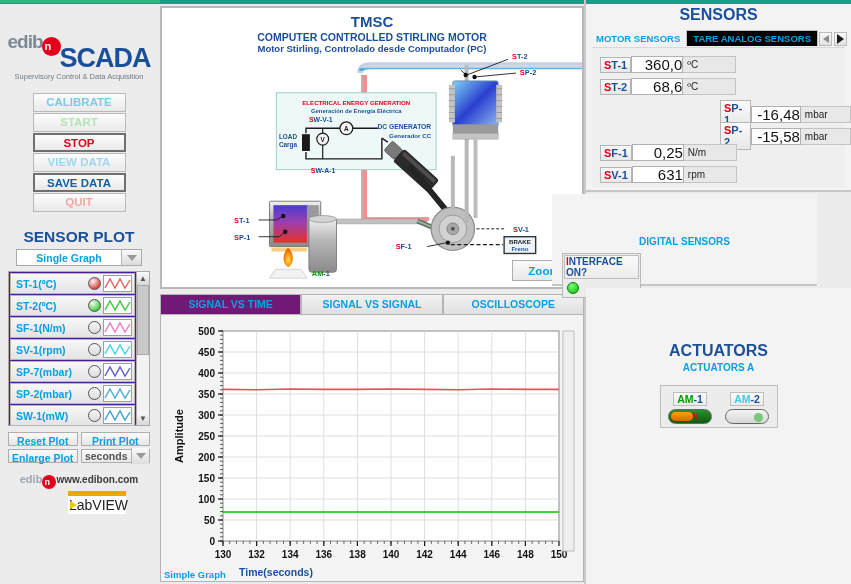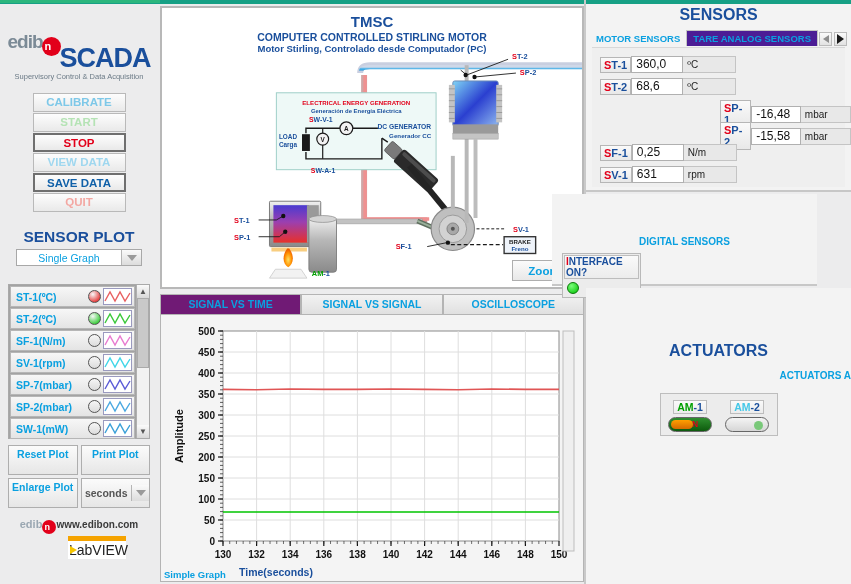"TARE ANALOG SENSORS" .stab.inactive { background: #4c1d95 -> #000000 }
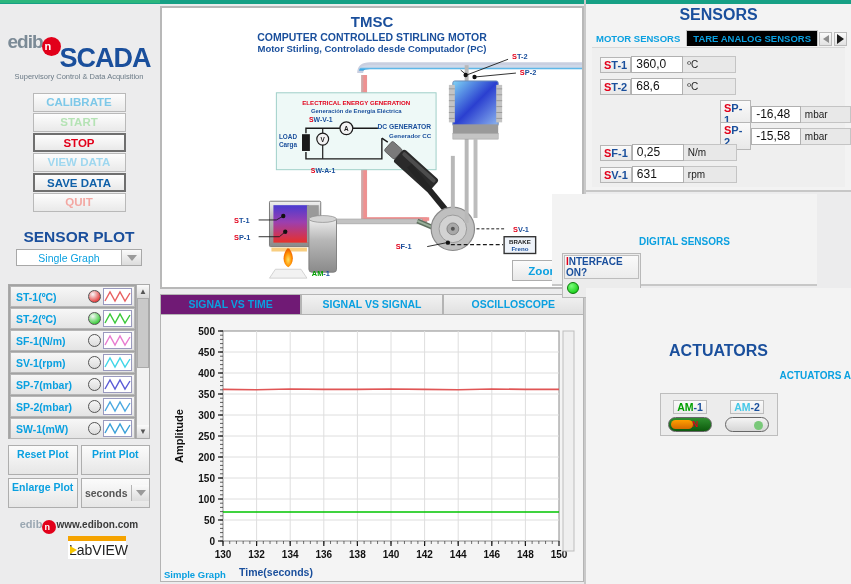"360,0" .sr-val { font-size: 12px -> 15px; text-align: none -> right }
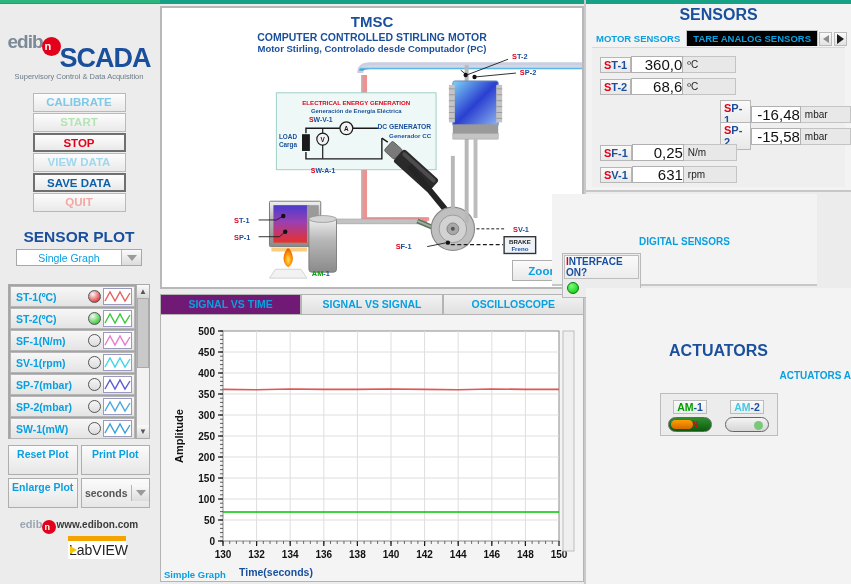"Single Graph" .sp-dropdown .lbl { font-weight: normal -> bold }
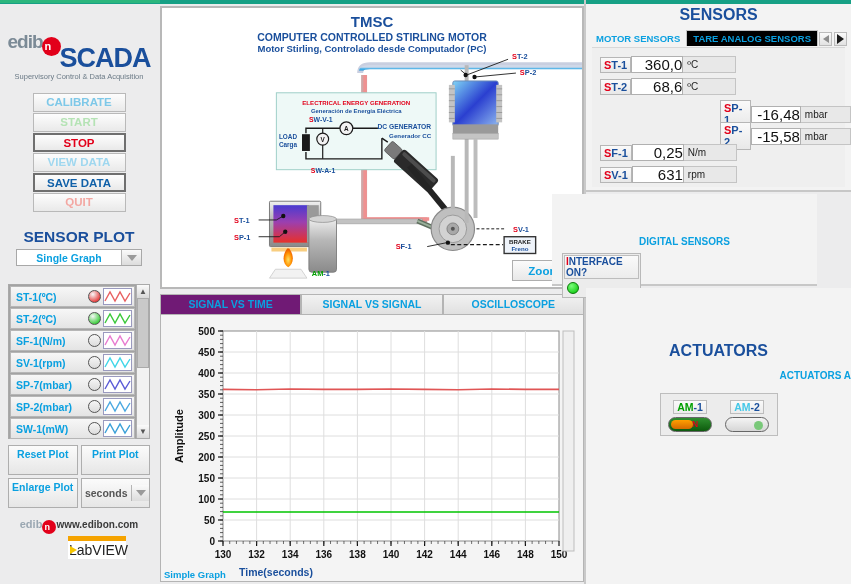"ST-1(ºC)" .sensor-list-wrap { background: #a3a3a3 -> #4c1d95; margin: 18px auto 0 -> 5px auto 0 }
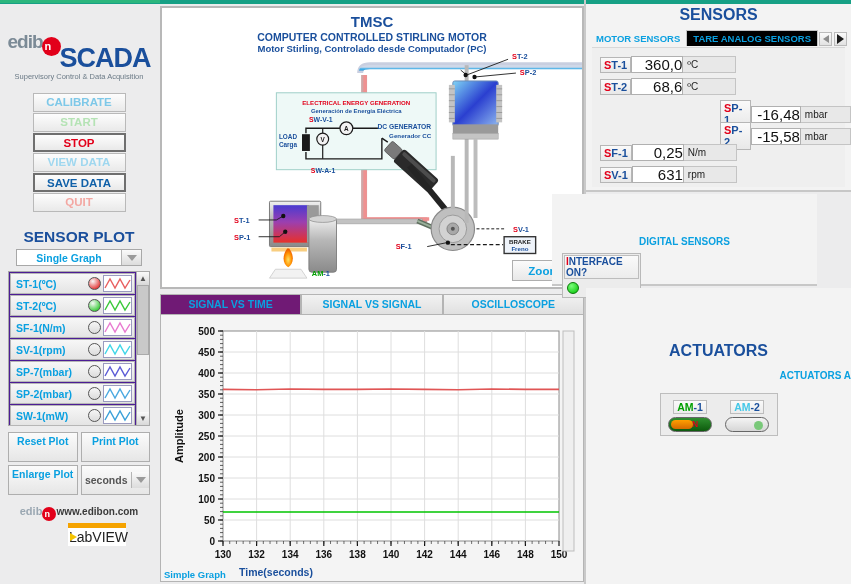"ACTUATORS A" .act-sub { margin-top: 10px -> 2px; text-align: right -> center }
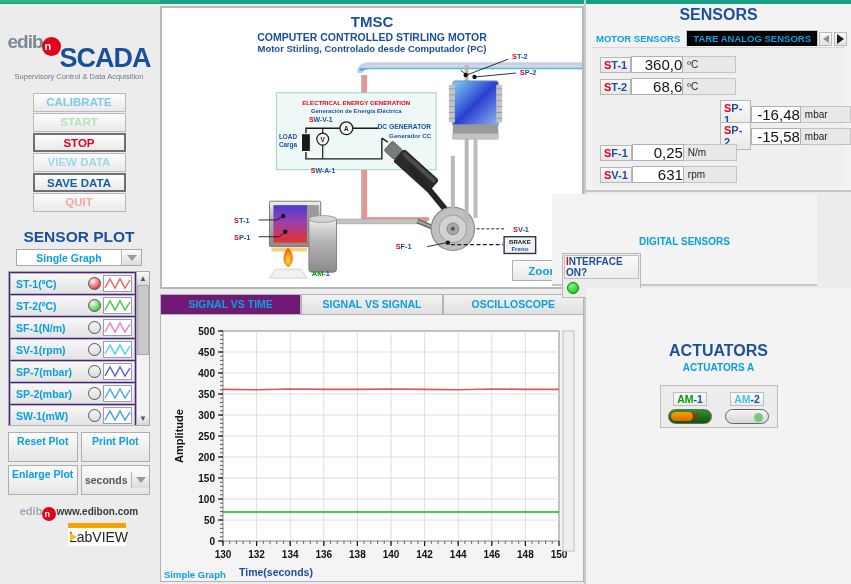"Reset Plot" .pbtn { height: 30px -> 14px }
